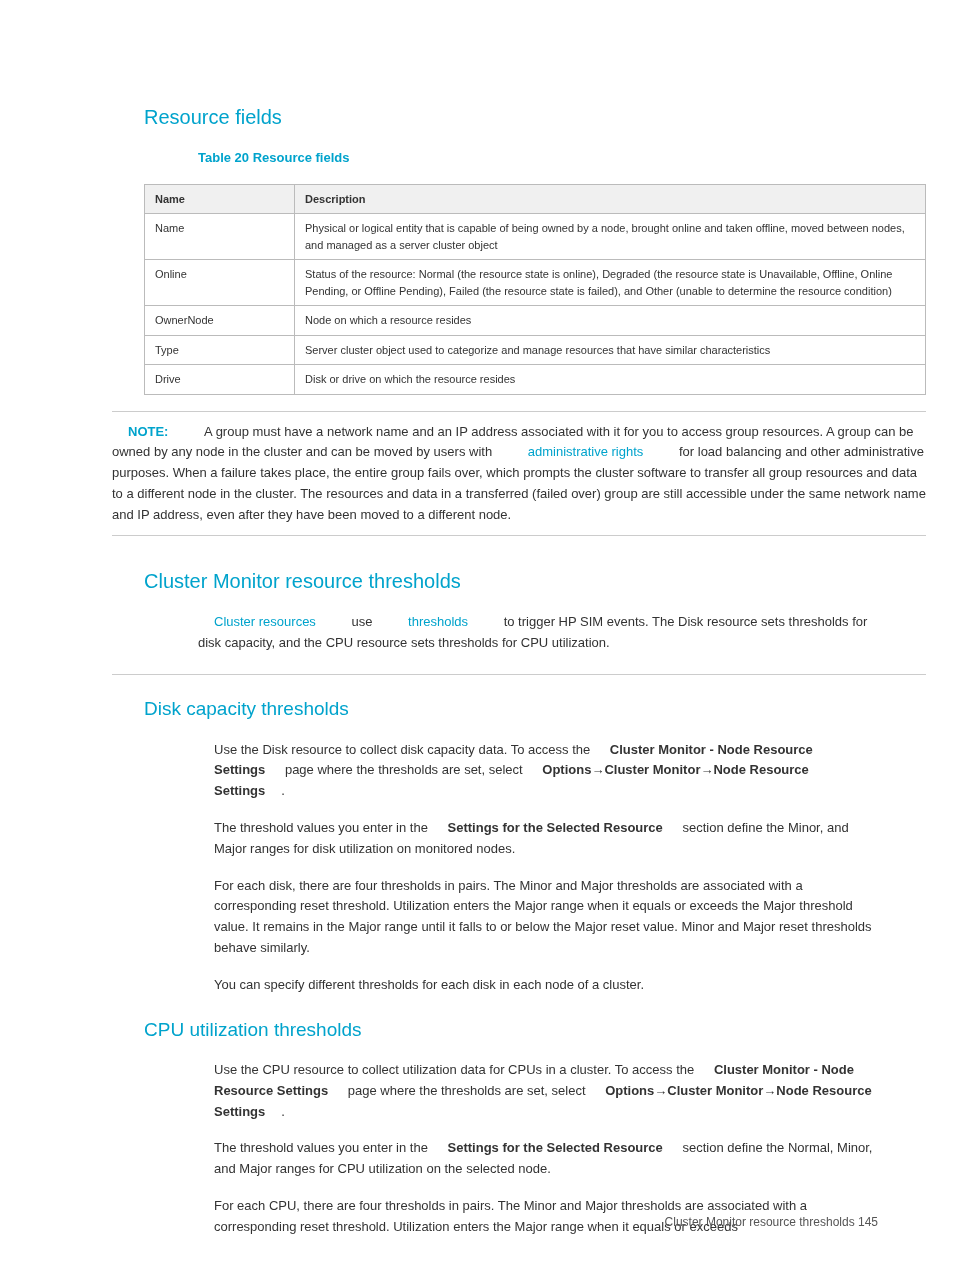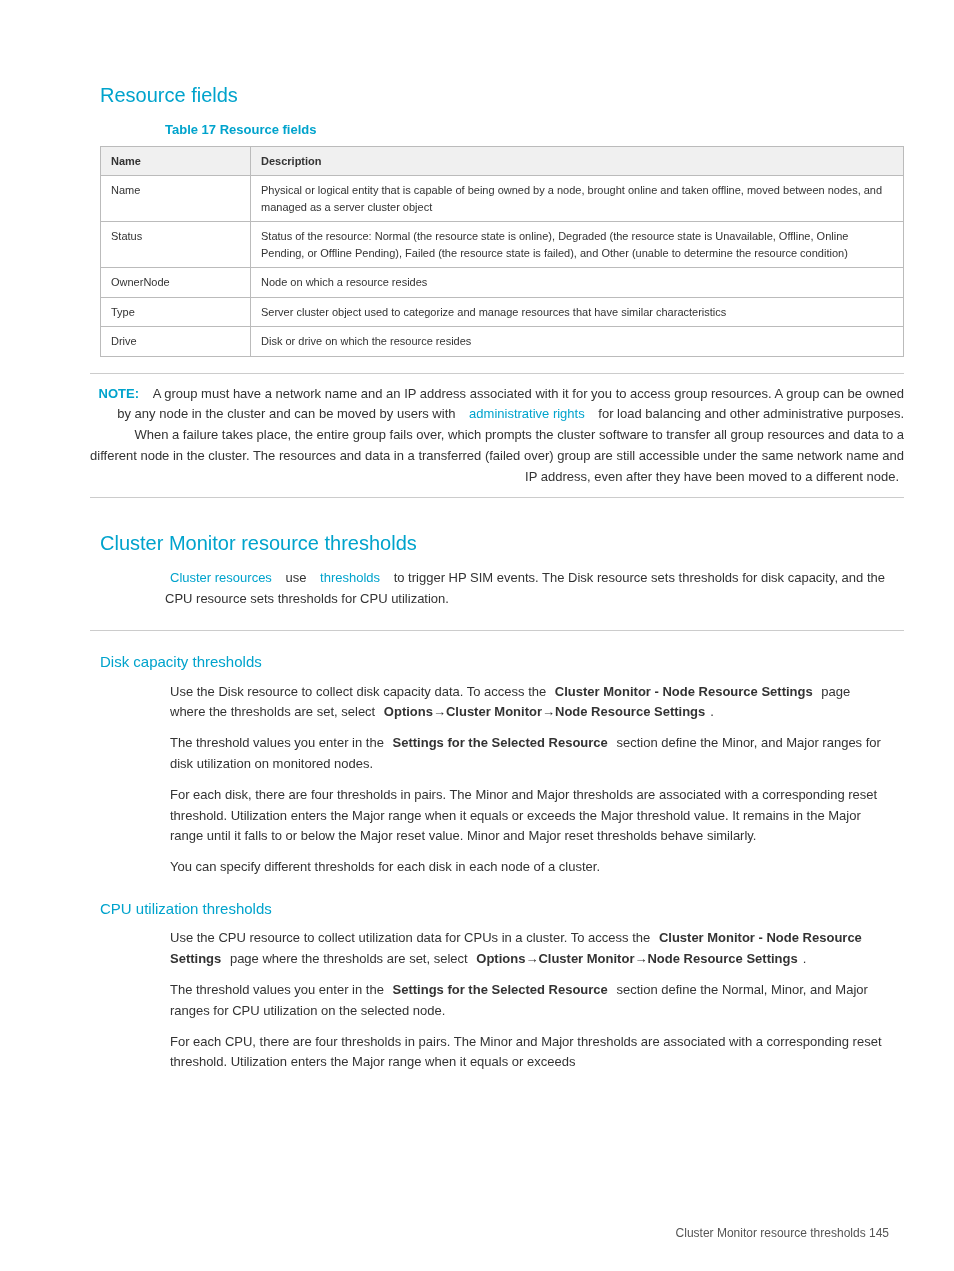"Resource fields" * { margin: 5px -> 16px }
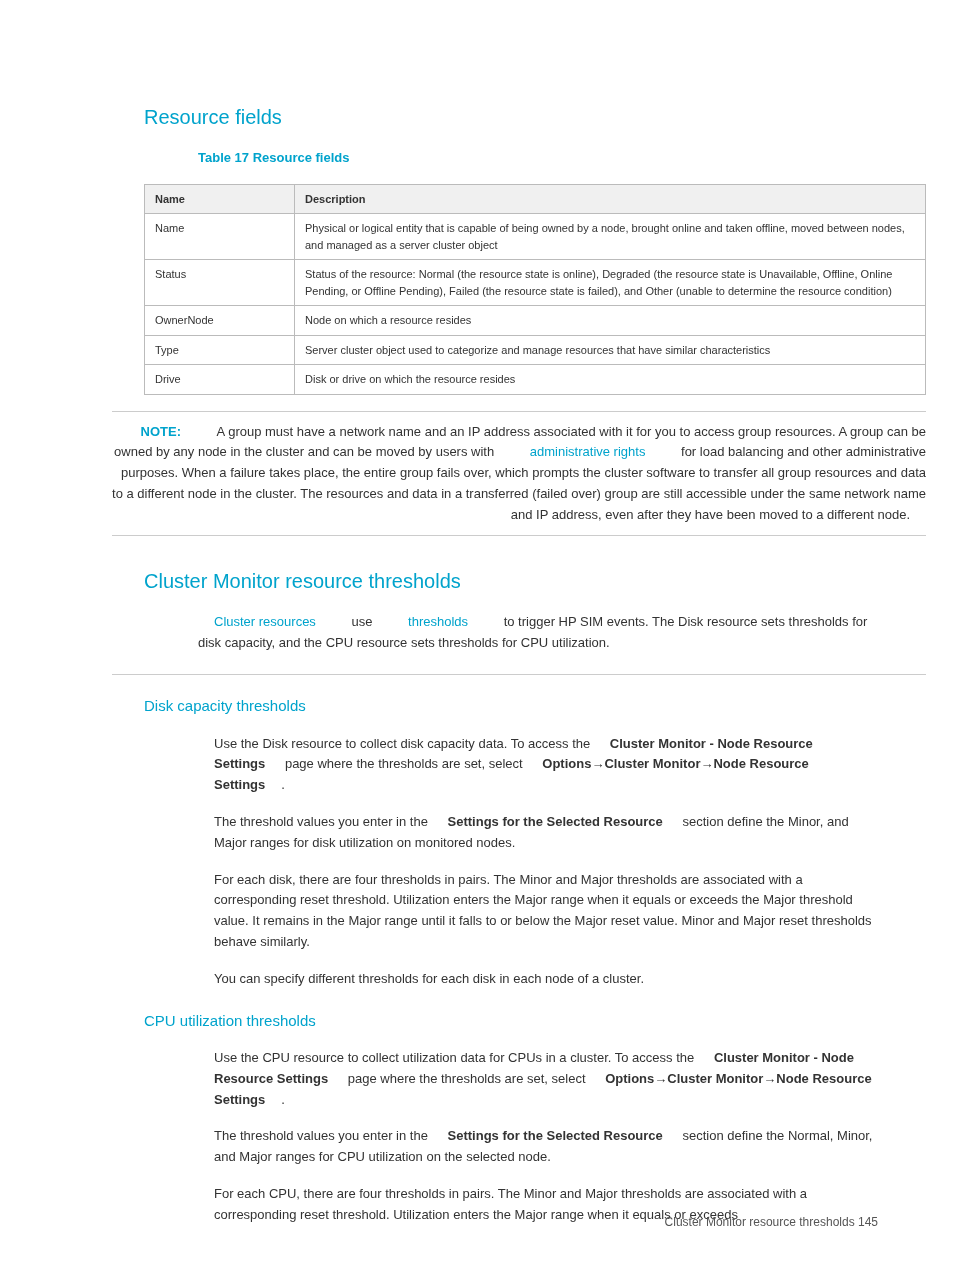"Table 17 Resource fields" div.table-caption { text: 17 -> 20 }
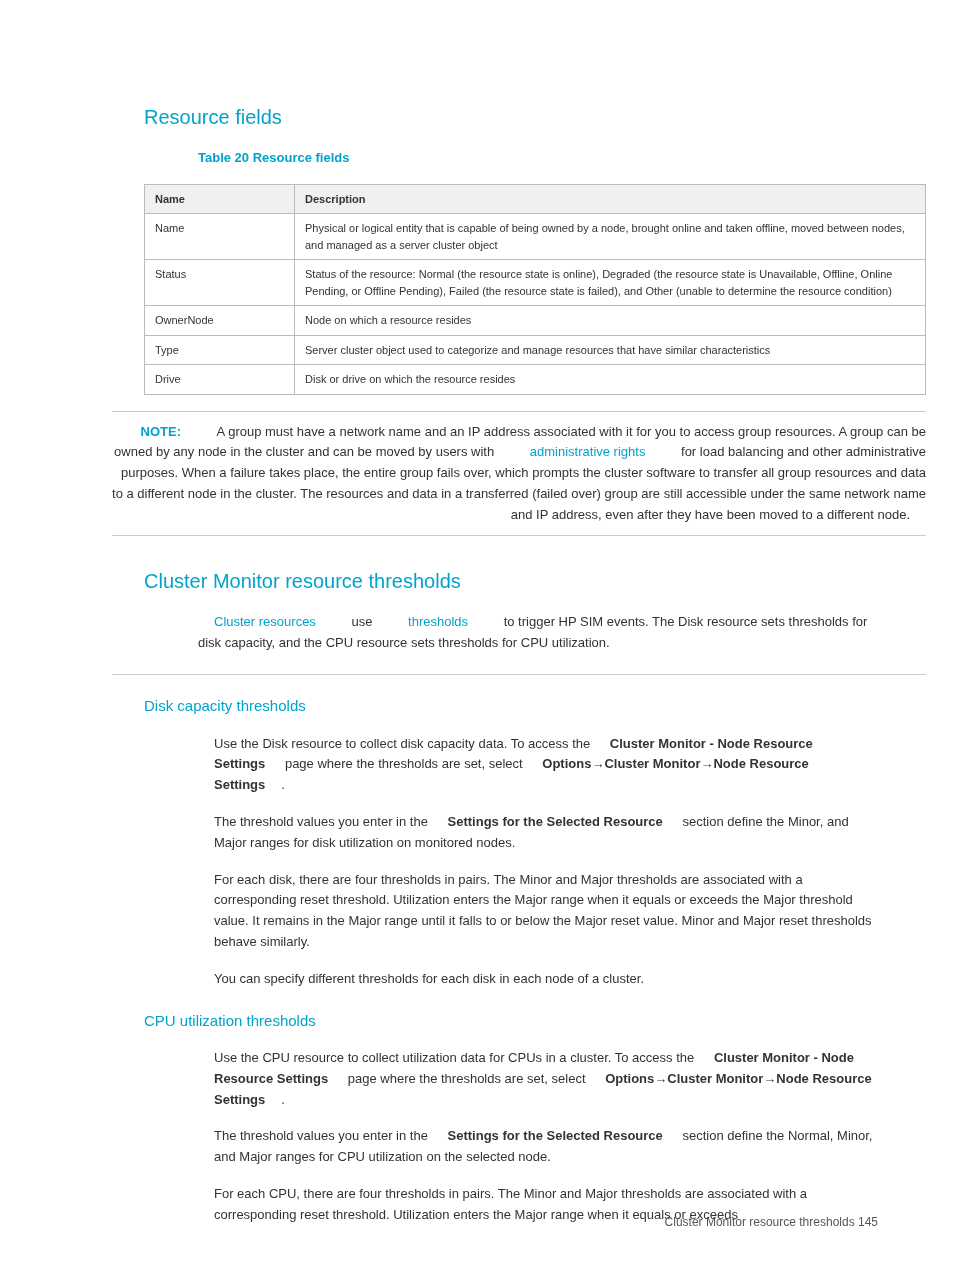"Status" td { text: Status -> Online }
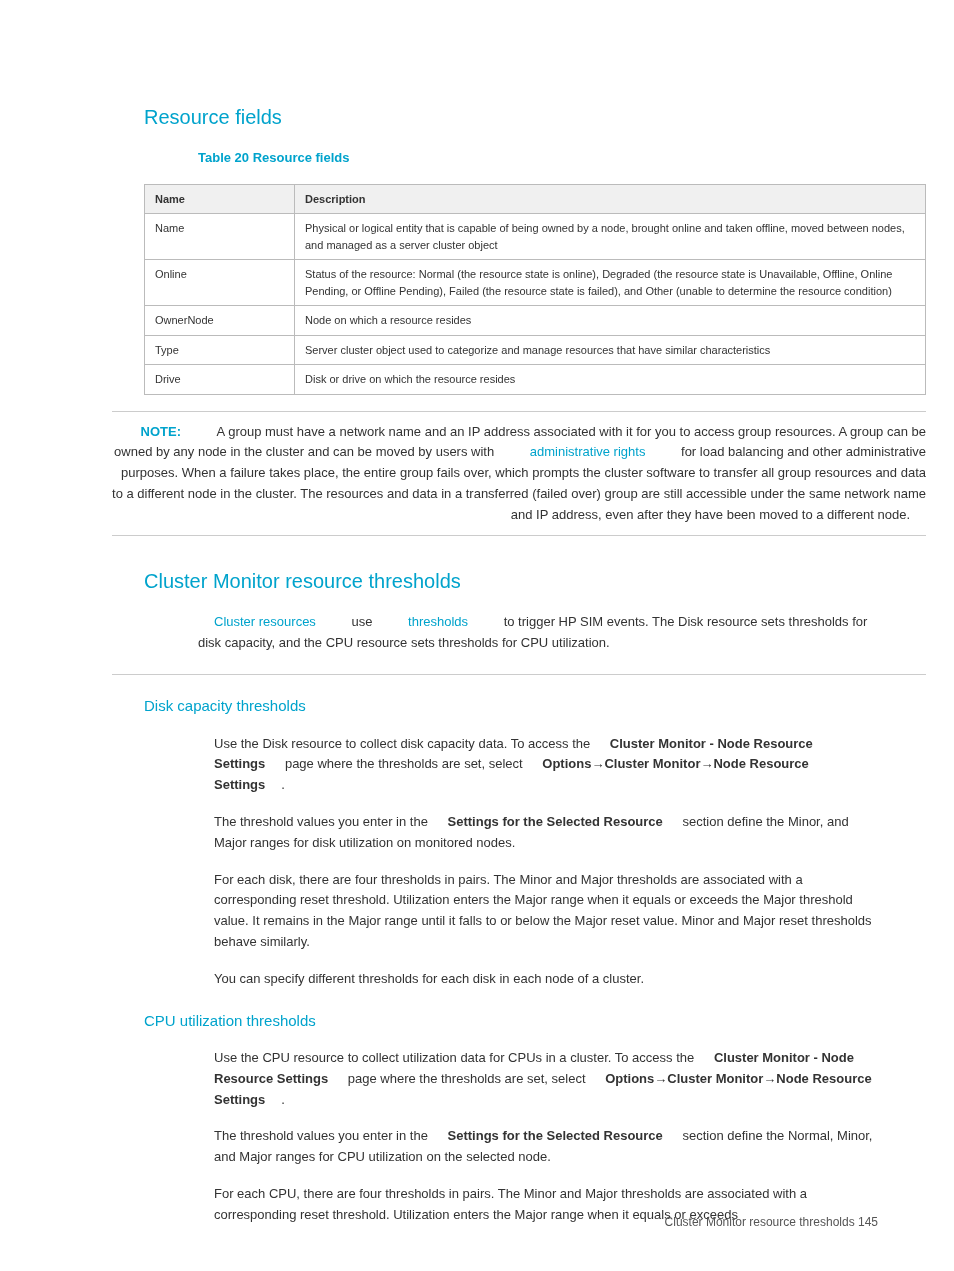"NOTE: A group must have" .note-box { text-align: right -> none }
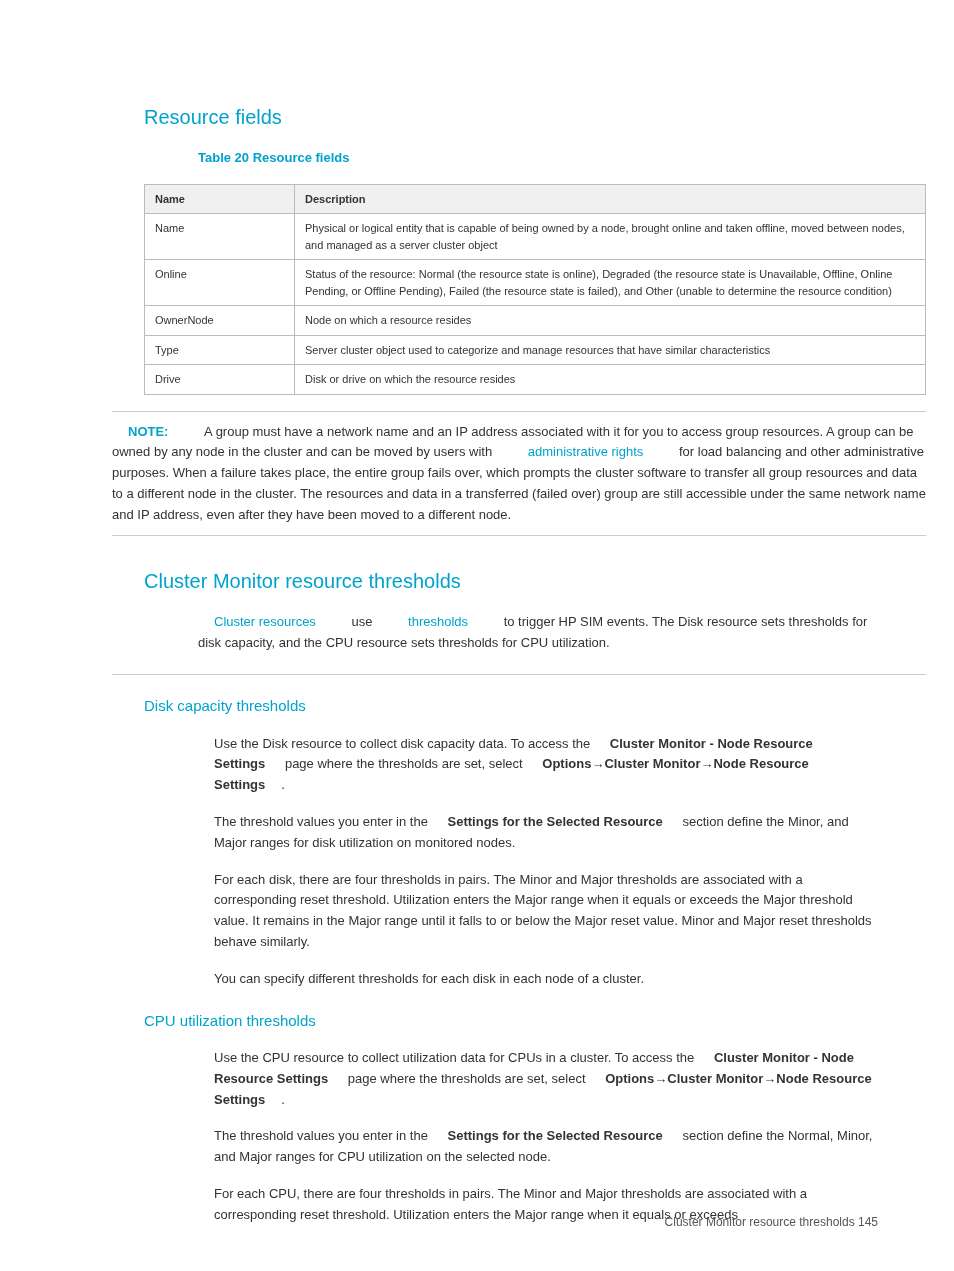"Disk capacity thresholds" .sub-heading { font-size: 15px -> 19px }
